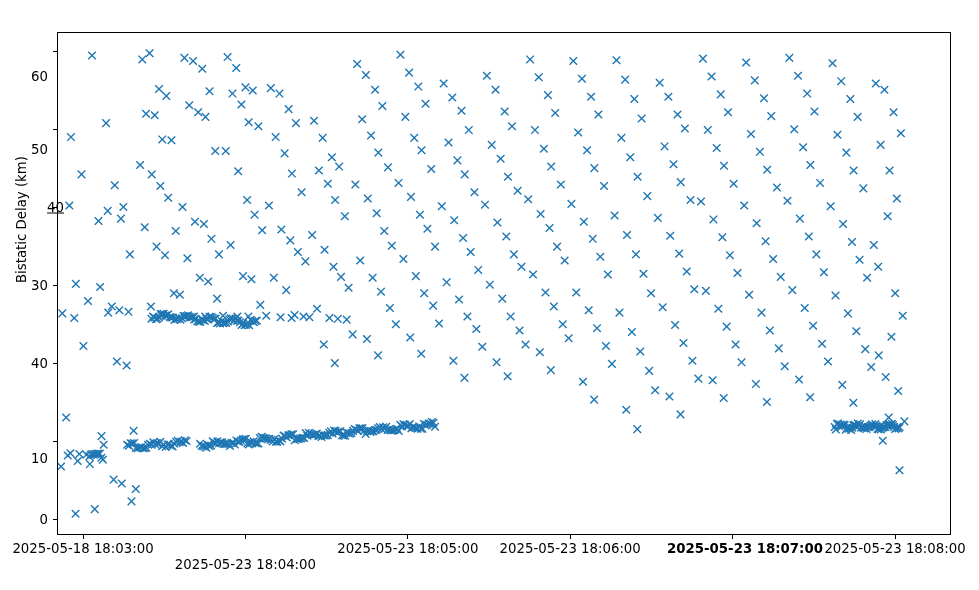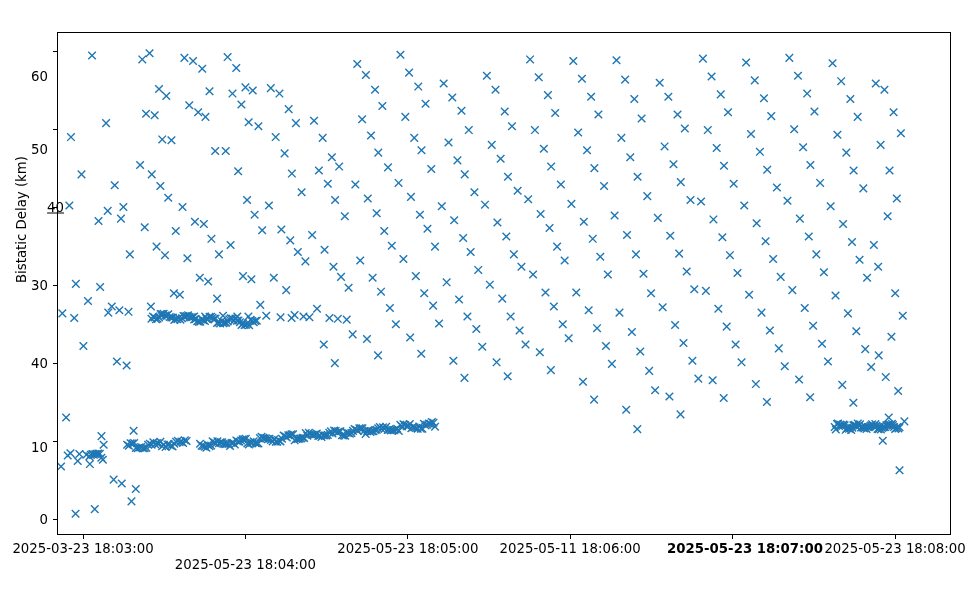"10" div.ytick-label { top: 447px -> 458px }
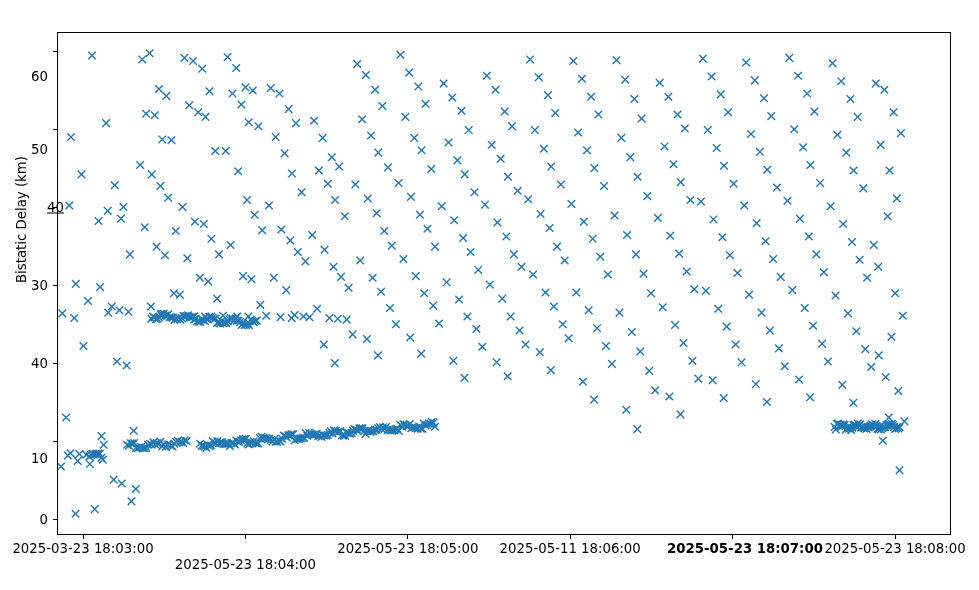"2025-03-23 18:03:00" div.xtick-label { text: 2025-03-23 -> 2025-05-18 }
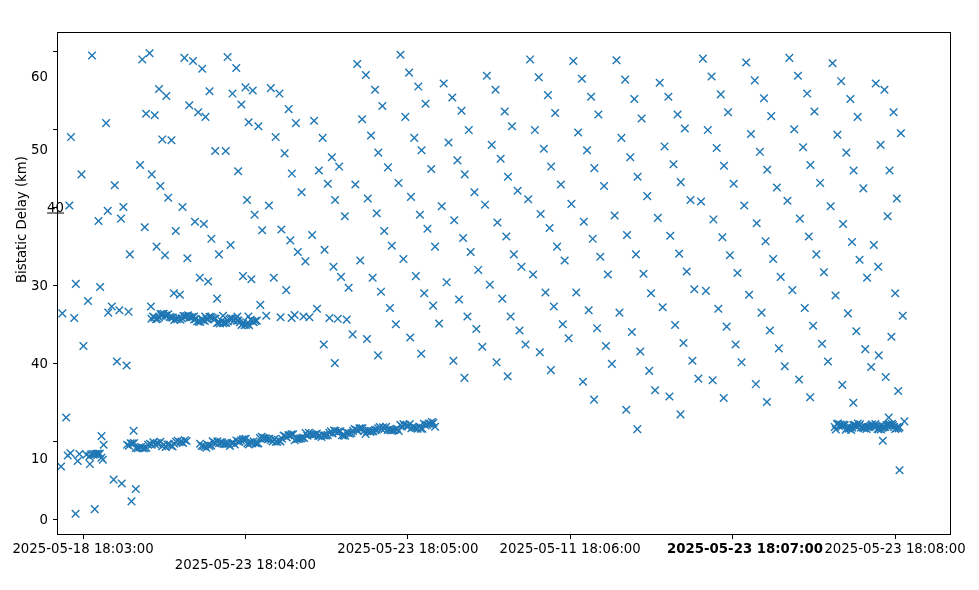"2025-05-11 18:06:00" div.xtick-label { text: 2025-05-11 -> 2025-05-23 }
